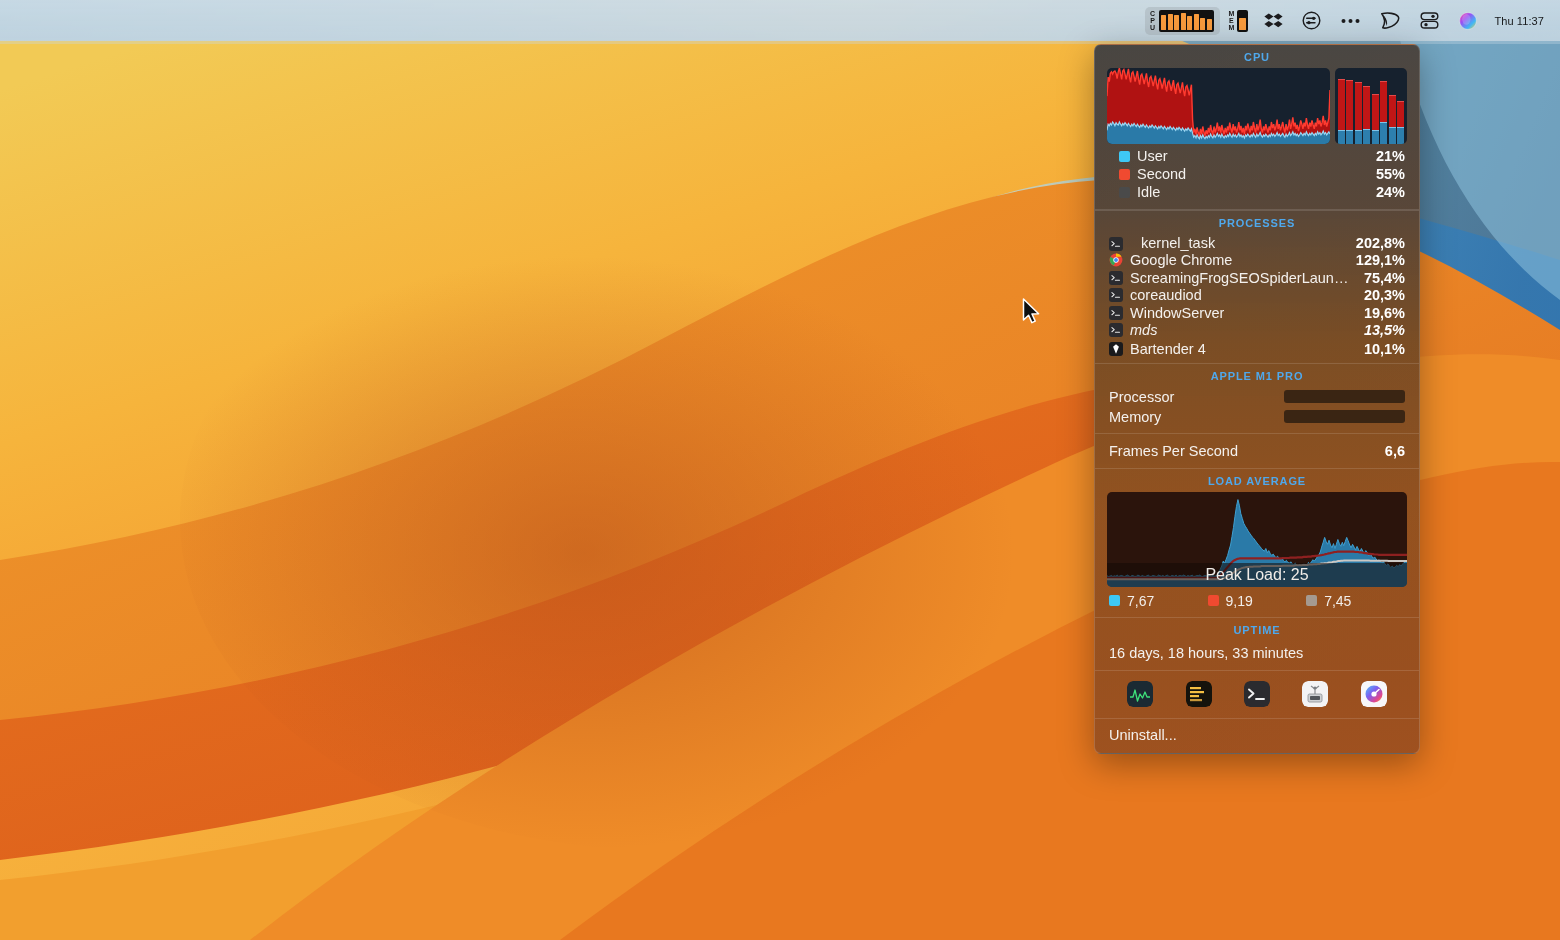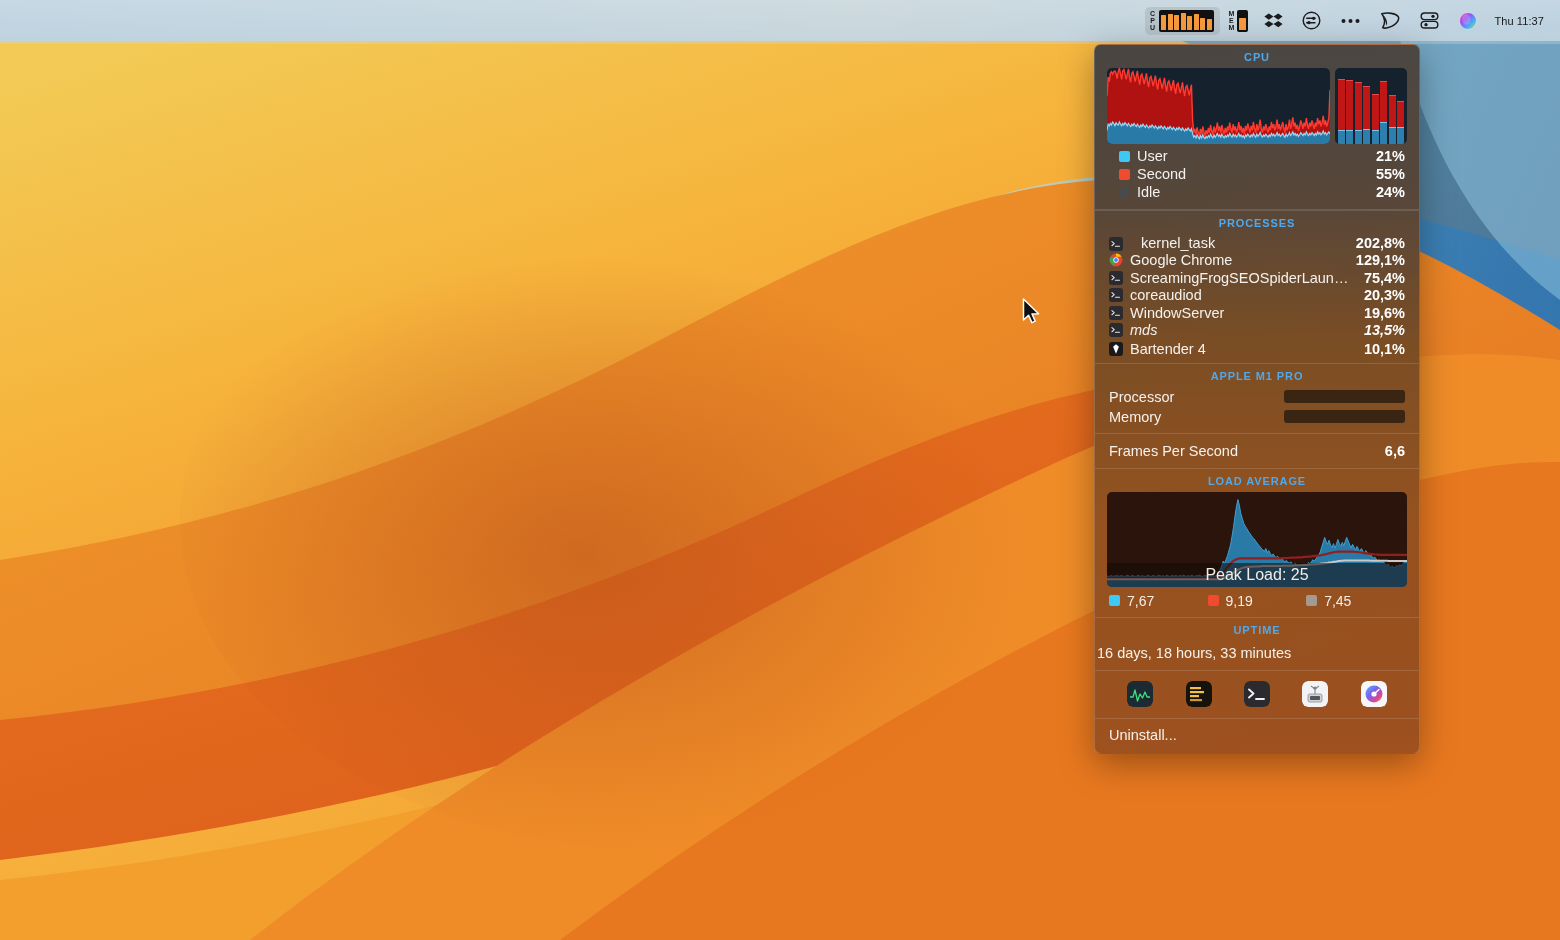"16 days, 18 hours, 33" .uptime-text { padding: 4px 2px 9px -> 4px 14px 9px }
